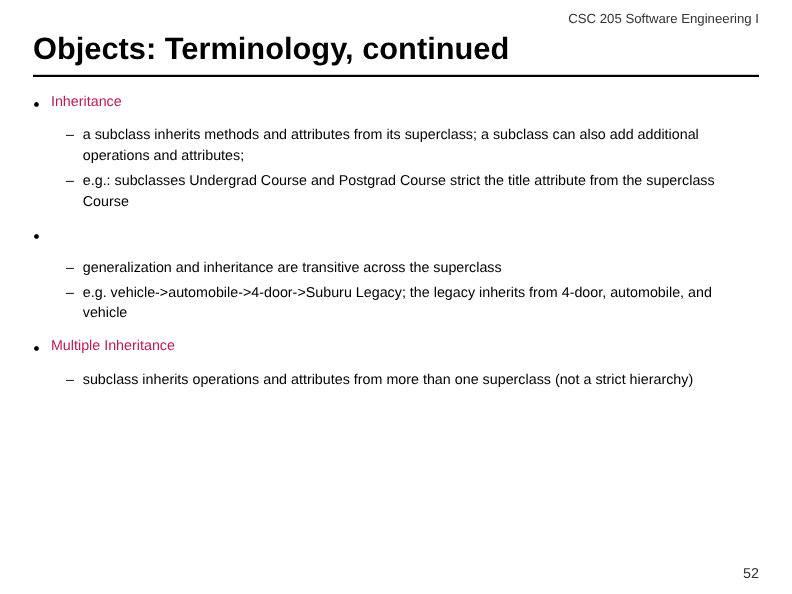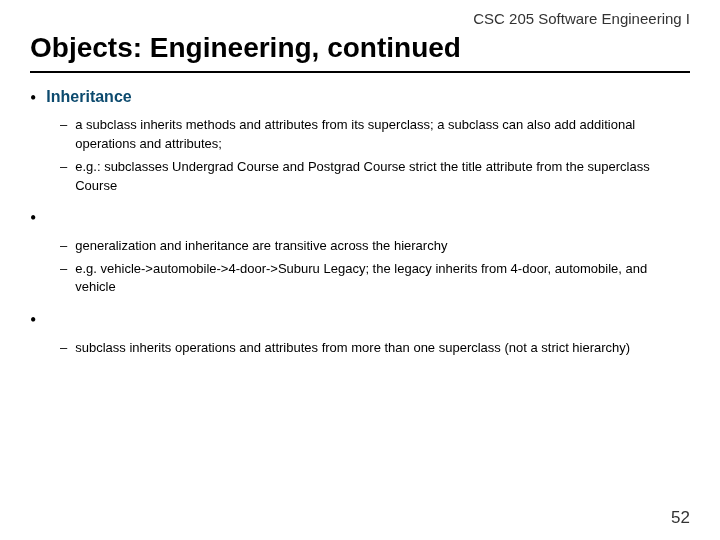"CSC 205 Software Engineering I" .course-label { font-size: 15px -> 12px }
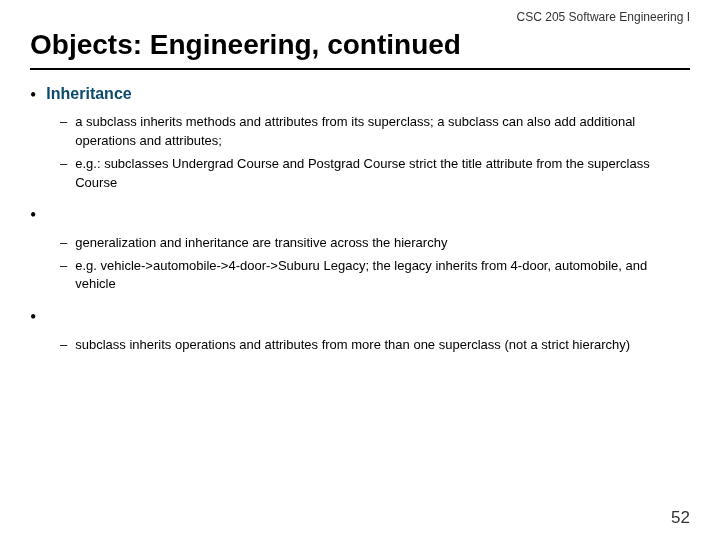"Objects: Engineering, continued" div.page-title { text: Engineering -> Terminology }
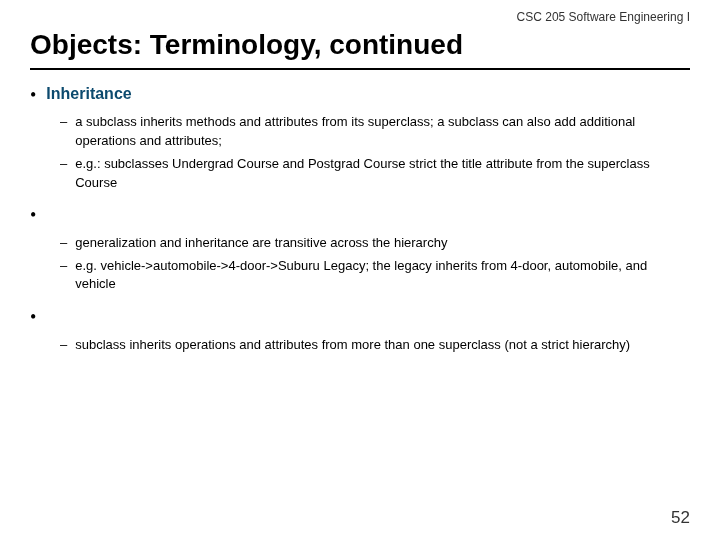"Inheritance" .bullet-title { color: #0c4a6e -> #be185d; font-size: 16px -> 13px; font-weight: bold -> normal }
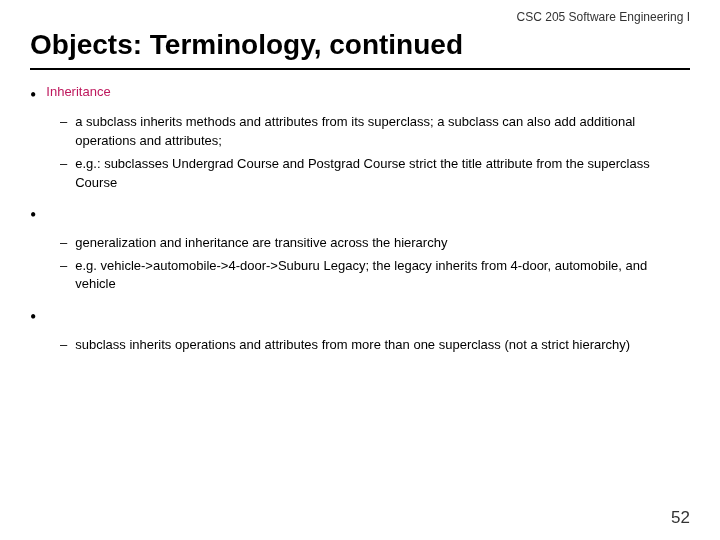"generalization and inheritance are" span.sub-text { text: hierarchy -> superclass }
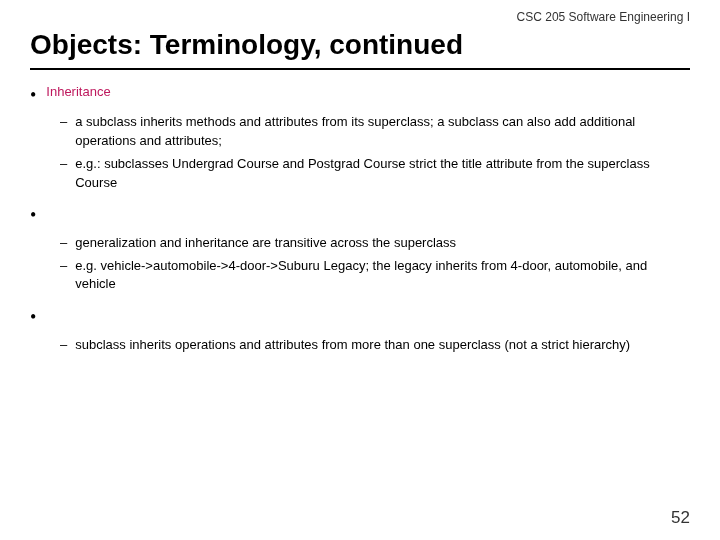"Multiple Inheritance" span.bullet-title { html: none -> <span>Multiple Inheritance</span> }
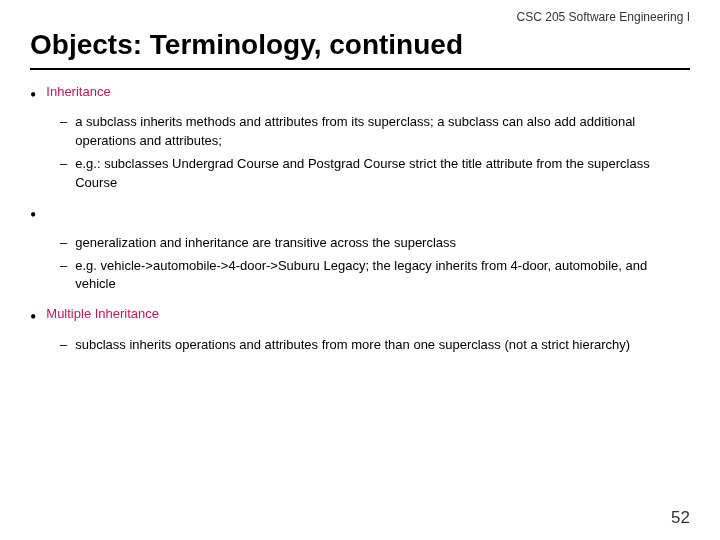"52" .page-number { font-size: 17px -> 13px }
